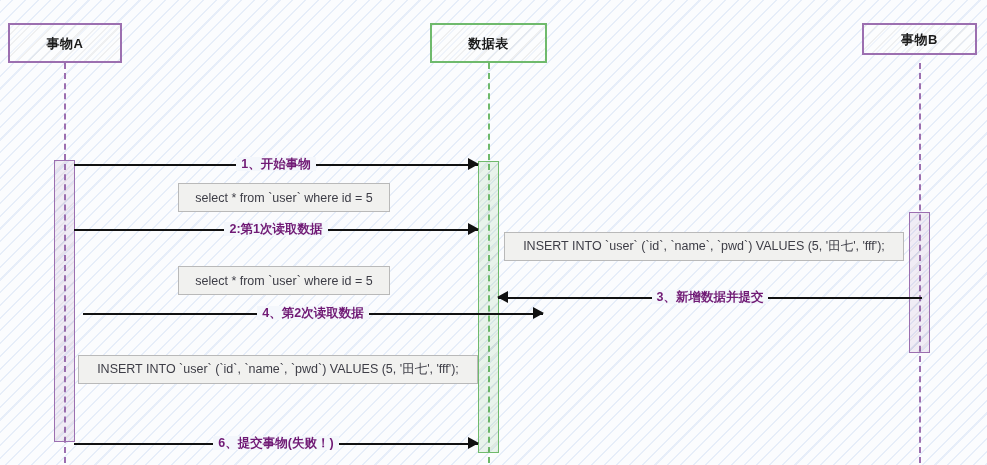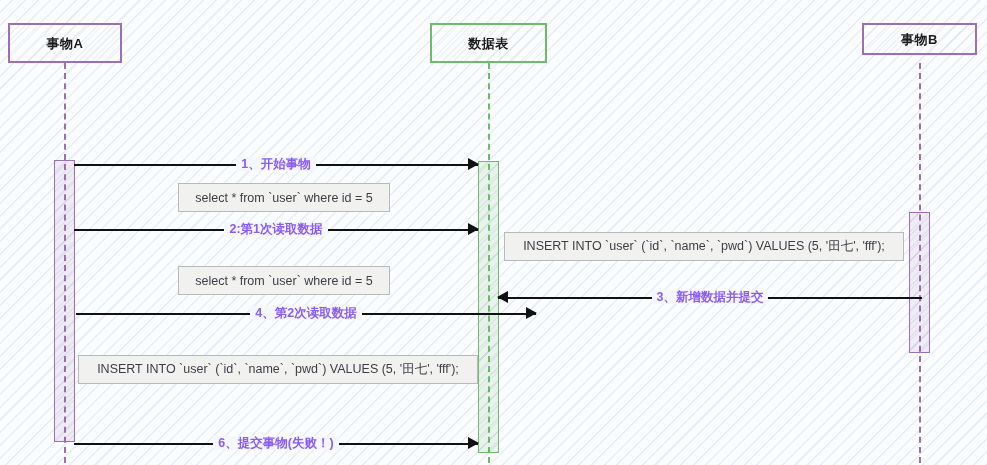"1、开始事物" .msg-label { color: #8b5cf6 -> #701a75 }
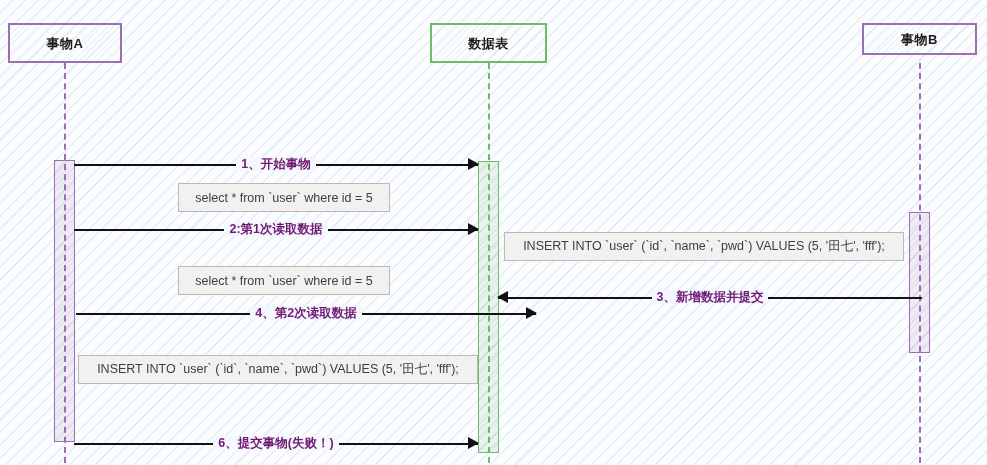"4、第2次读取数据" div.message { left: 76px -> 83px }
